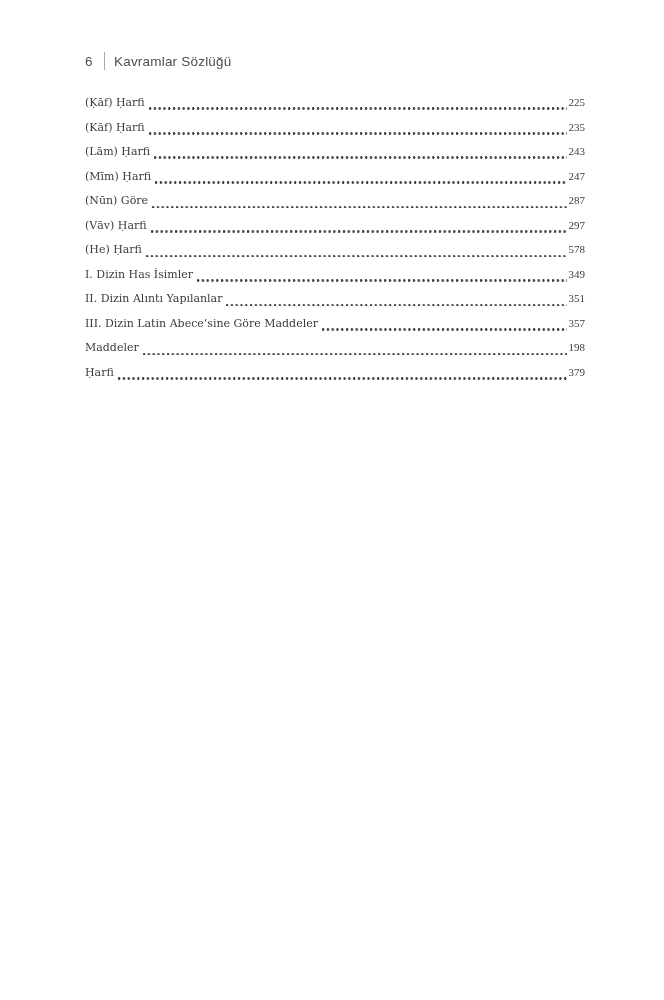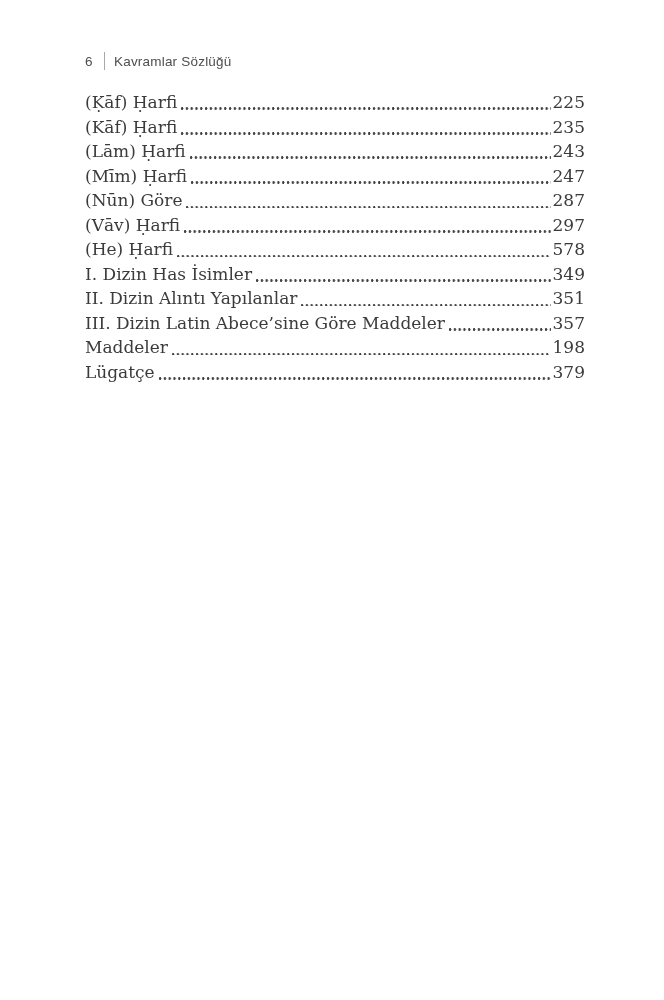"(Ḳāf) Ḥarfi" .toc-row { font-size: 17px -> 11px }
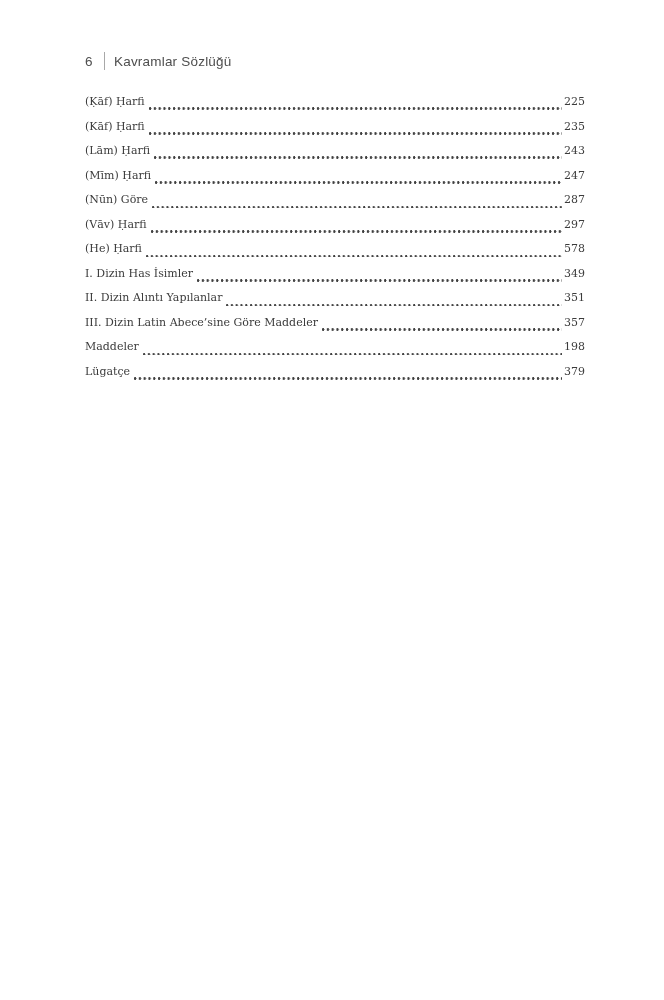"225" .toc-page { font-family: none -> Liberation Serif, serif }
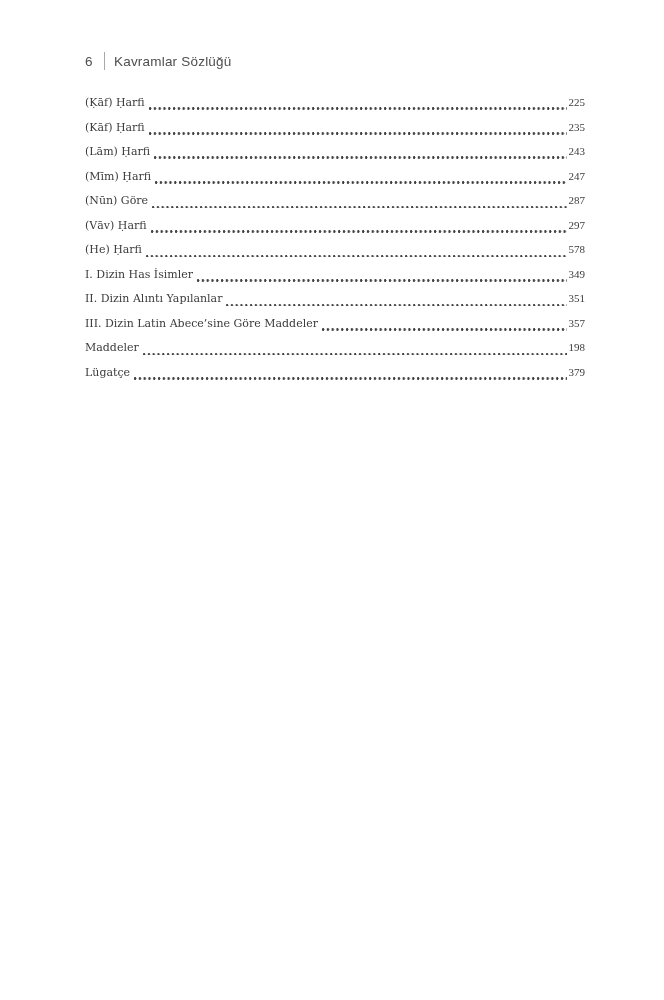"Lügatçe" span.toc-label { text: Lügatçe -> Ḥarfi }
